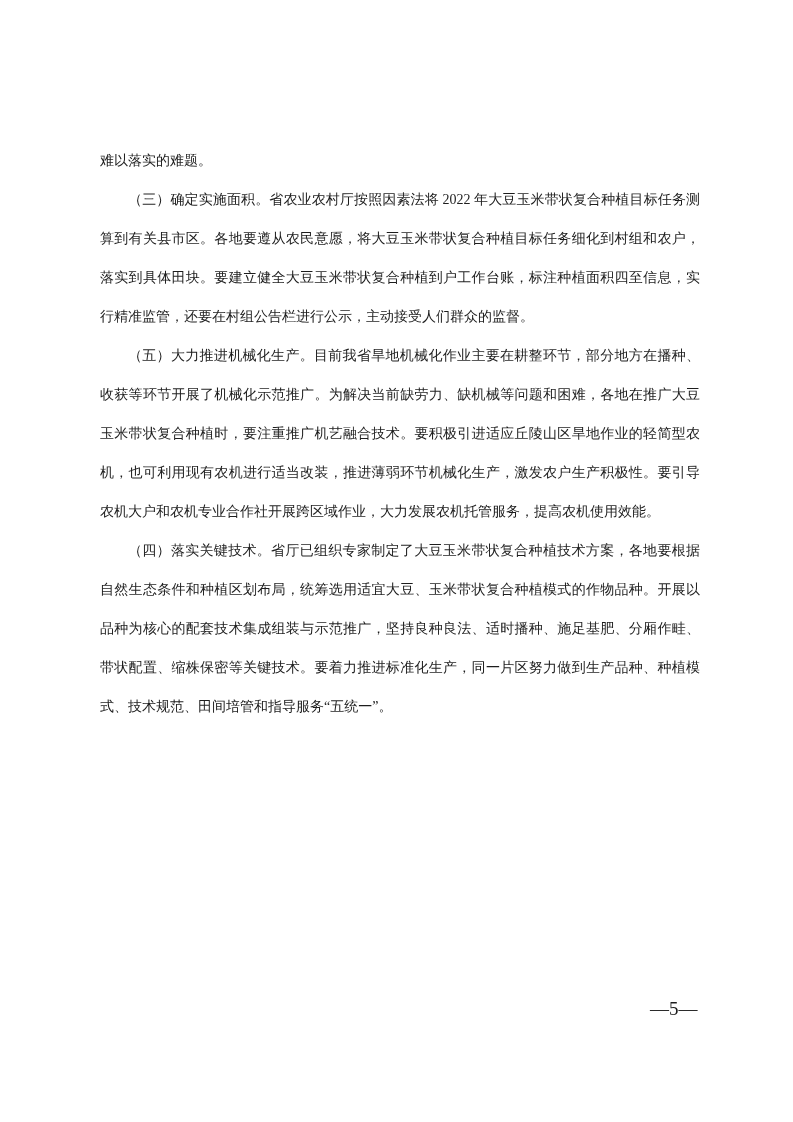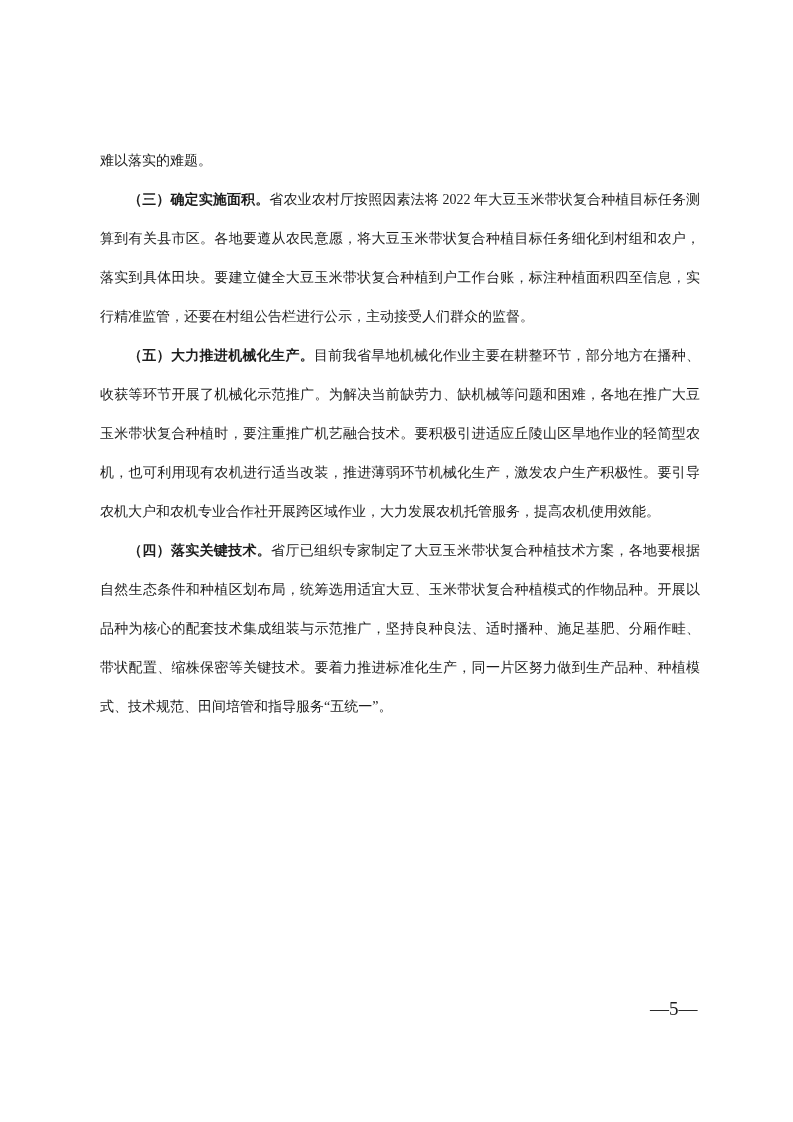"（三）确定实施面积。" .para-heading { font-weight: 700 -> 400 }
